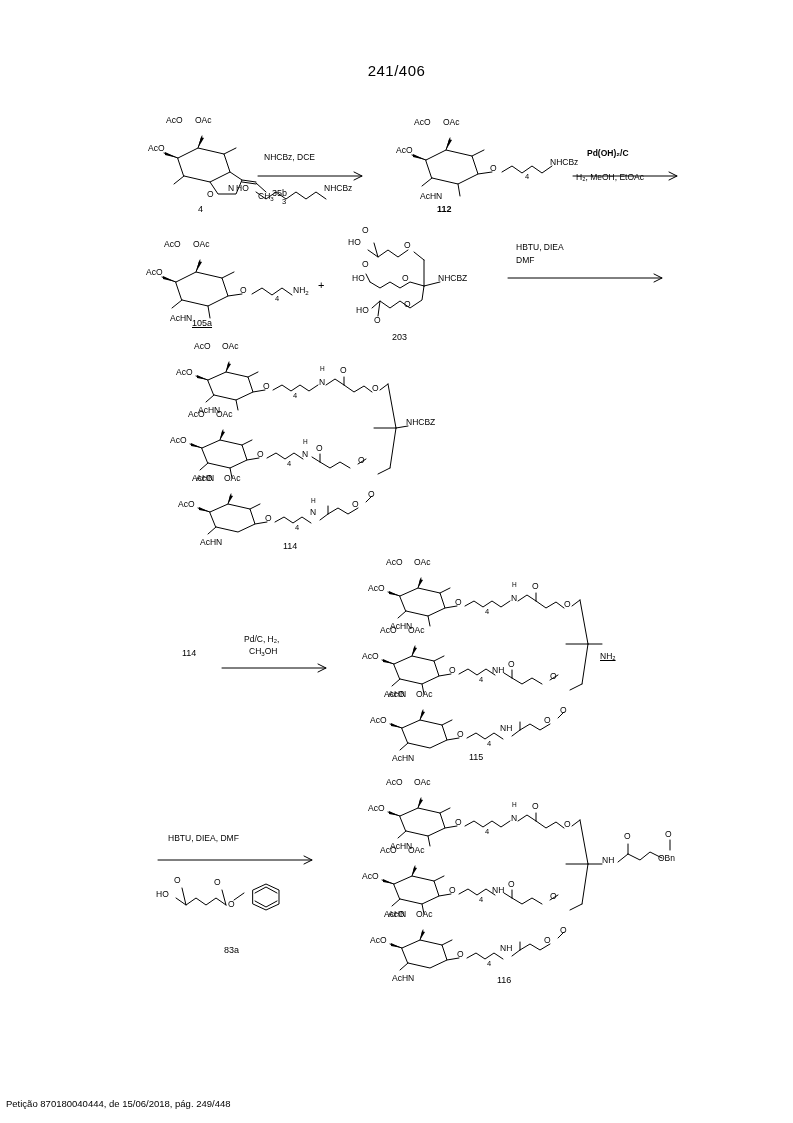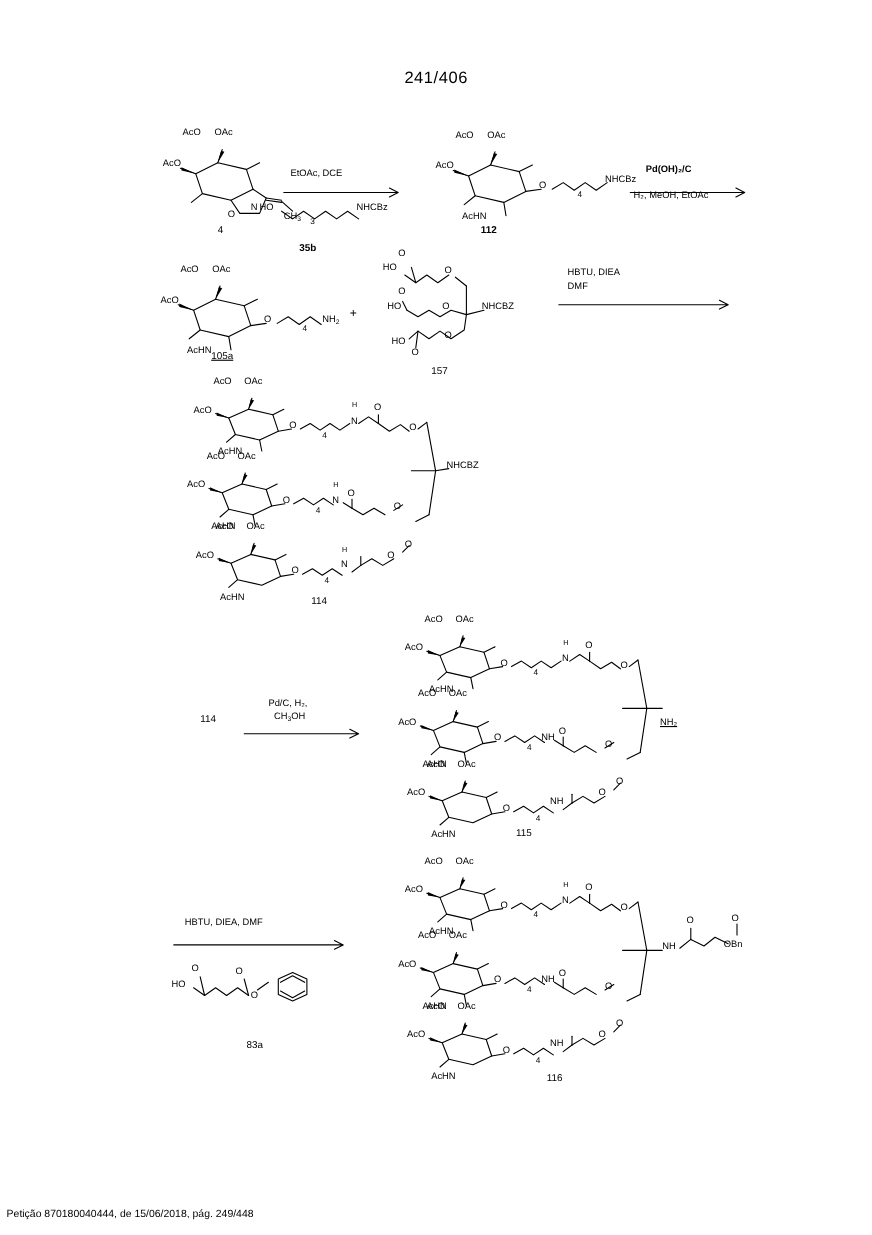"EtOAc, DCE" div.abs { text: EtOAc -> NHCBz }
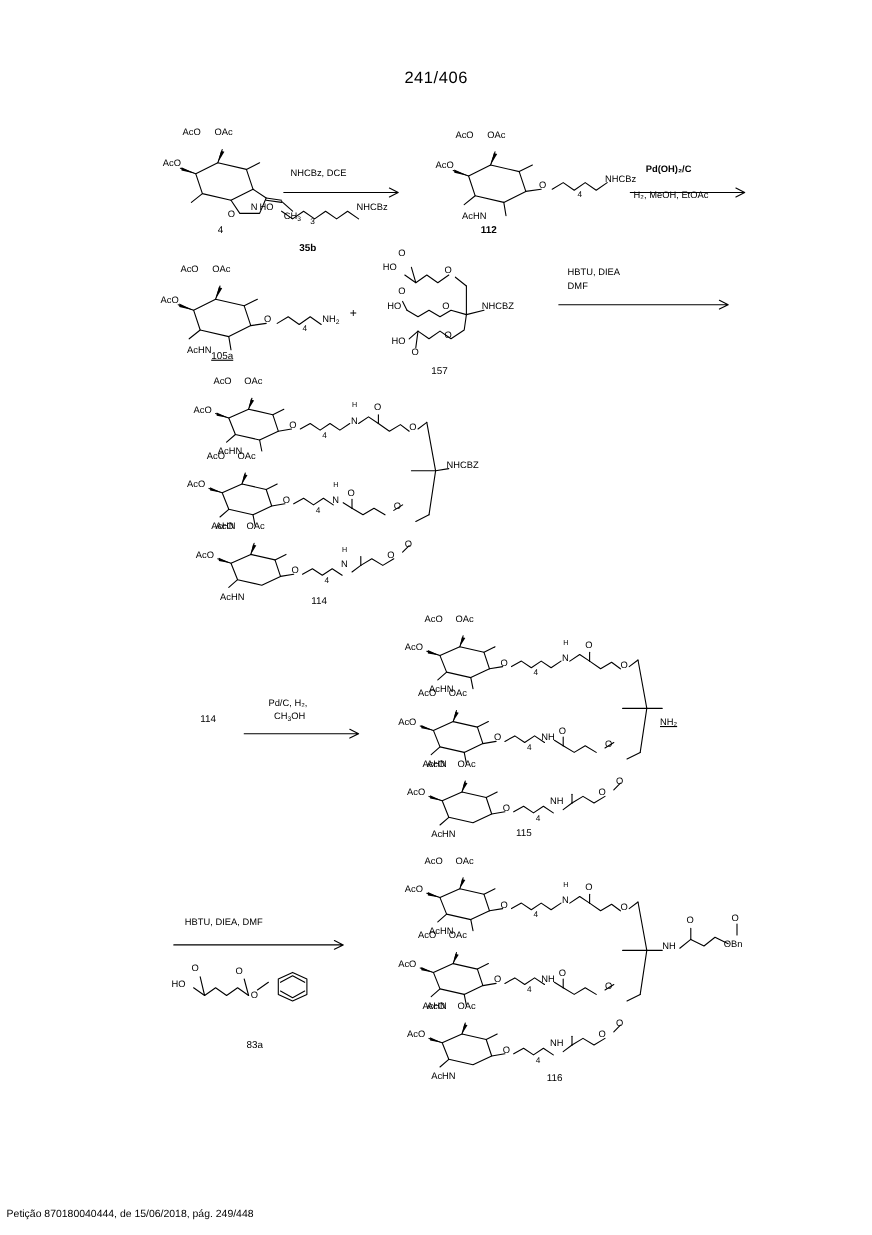"35b" div.abs { font-weight: bold -> none; top: 220px -> 188px }
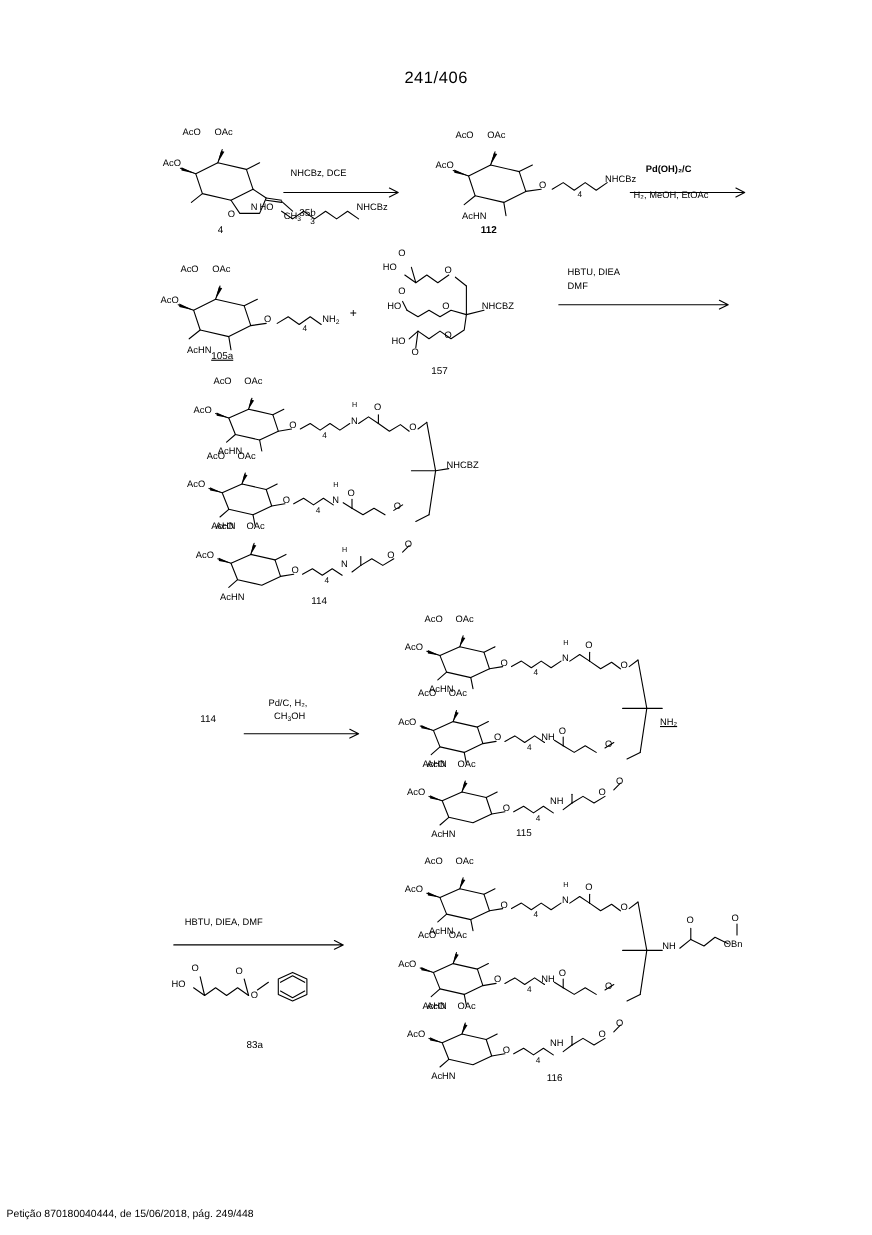"157" div.abs { text: 157 -> 203 }
